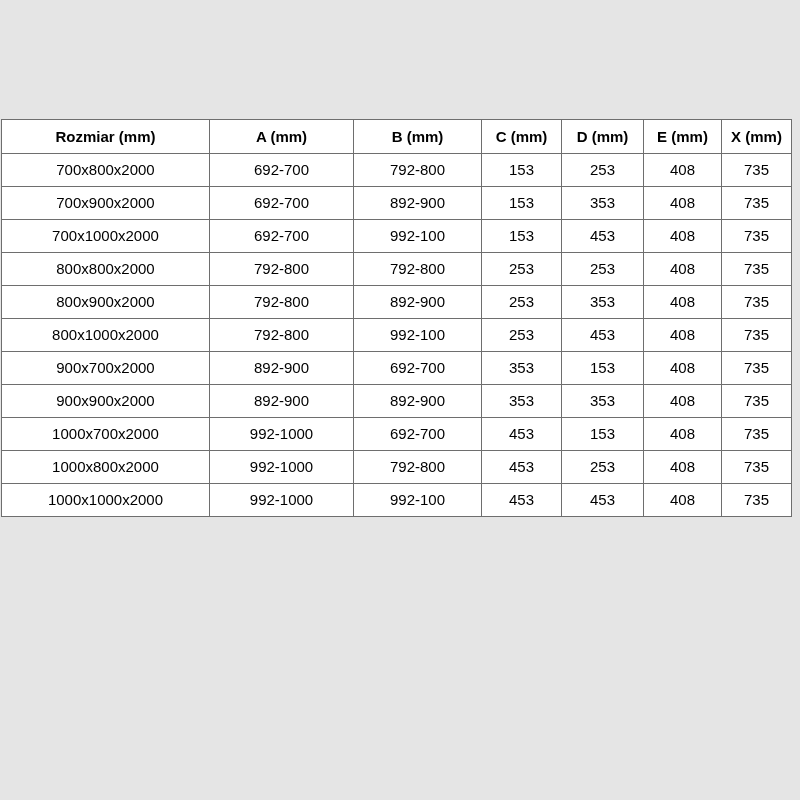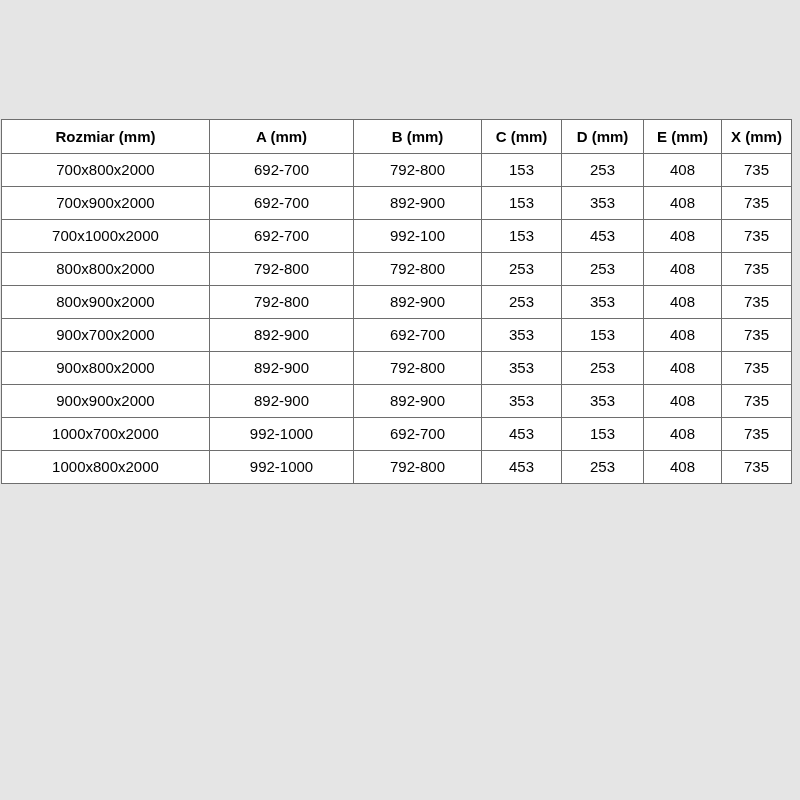"800x1000x2000" tr { html: none -> <tr> <td>800x1000x2000</td> <td>792-800</td> <td>992-100</td> <td>253</td> <td>453</td> <td>408</td> <td>735</td> </tr> }
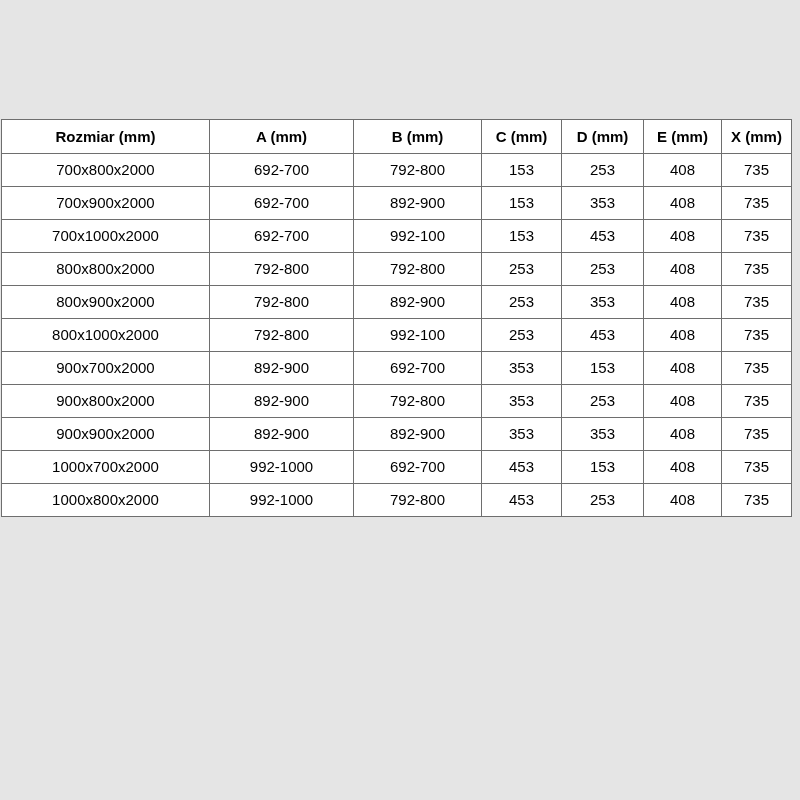"900x800x2000" tr { html: <tr> <td>900x800x2000</td> <td>892-900</td> <td>792-800</td> <td>353</td> <td>253</td> <td>408</td> <td>735</td> </tr> -> none }
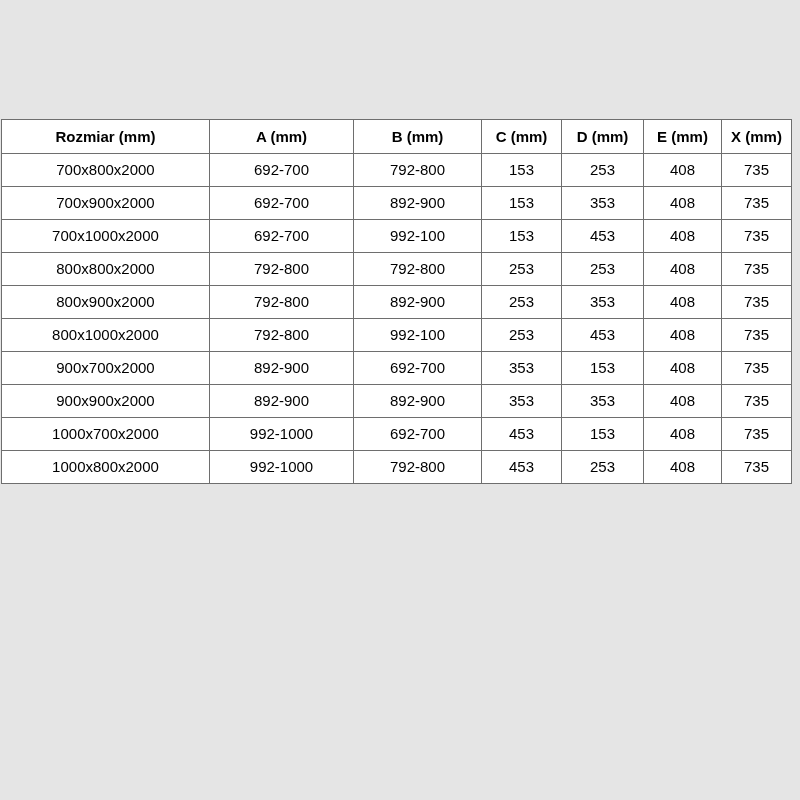"1000x1000x2000" tr { html: none -> <tr> <td>1000x1000x2000</td> <td>992-1000</td> <td>992-100</td> <td>453</td> <td>453</td> <td>408</td> <td>735</td> </tr> }
